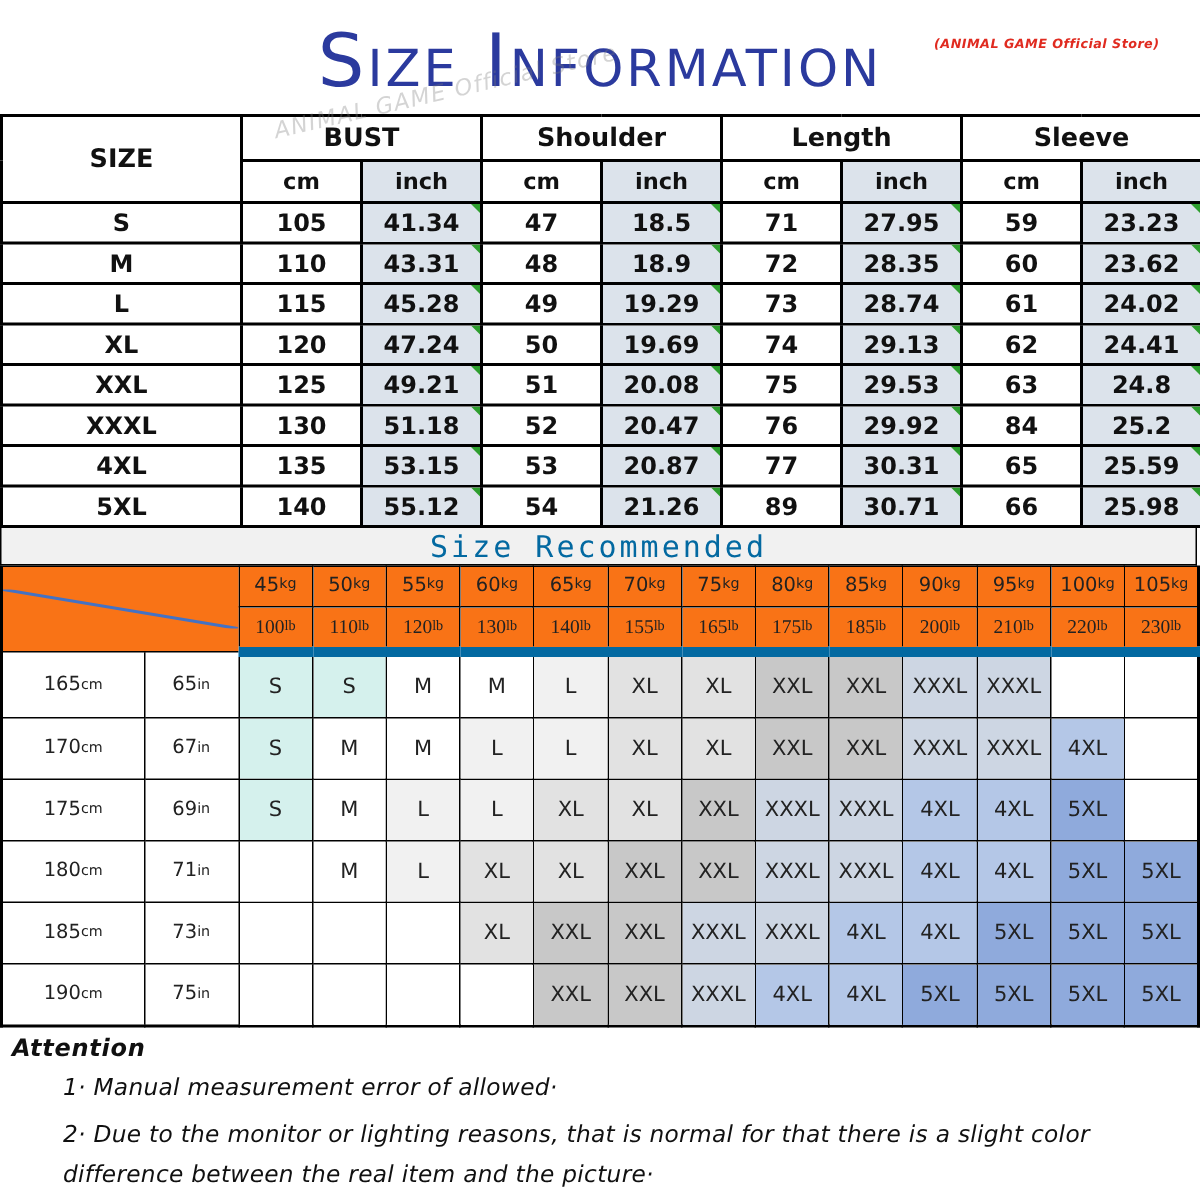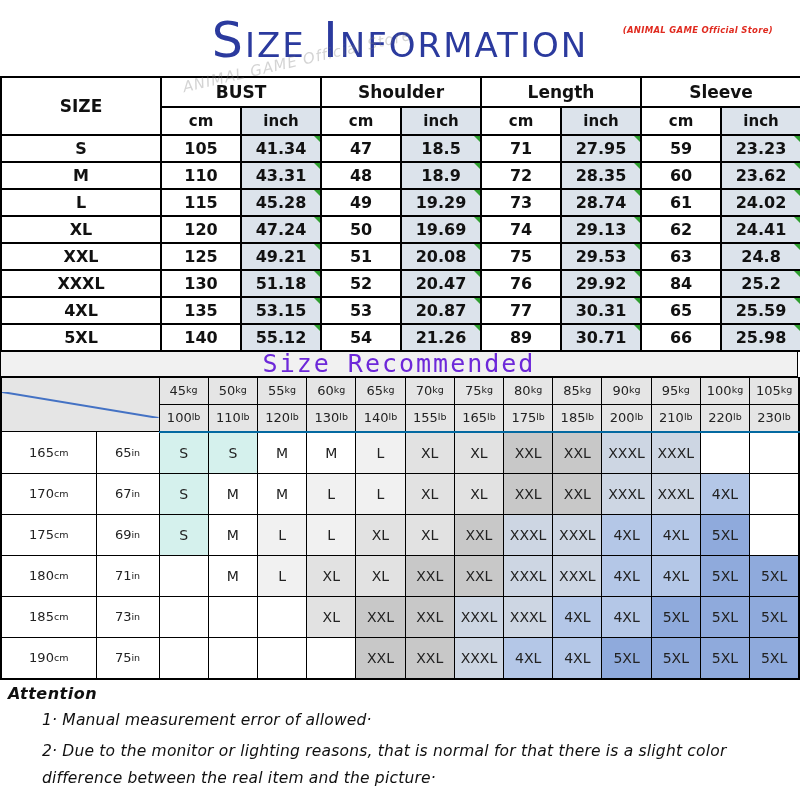"Size Recommended" .banner { color: #6d28d9 -> #0369a1; font-size: 25px -> 20px }
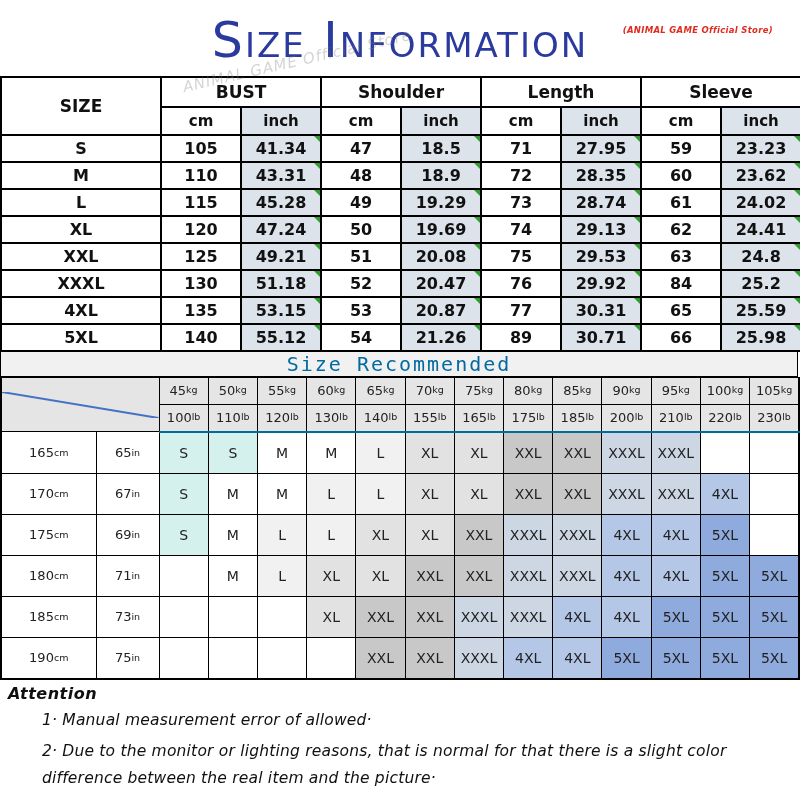"45kg" .rec-table thead td { background: #e5e5e5 -> #f97316 }
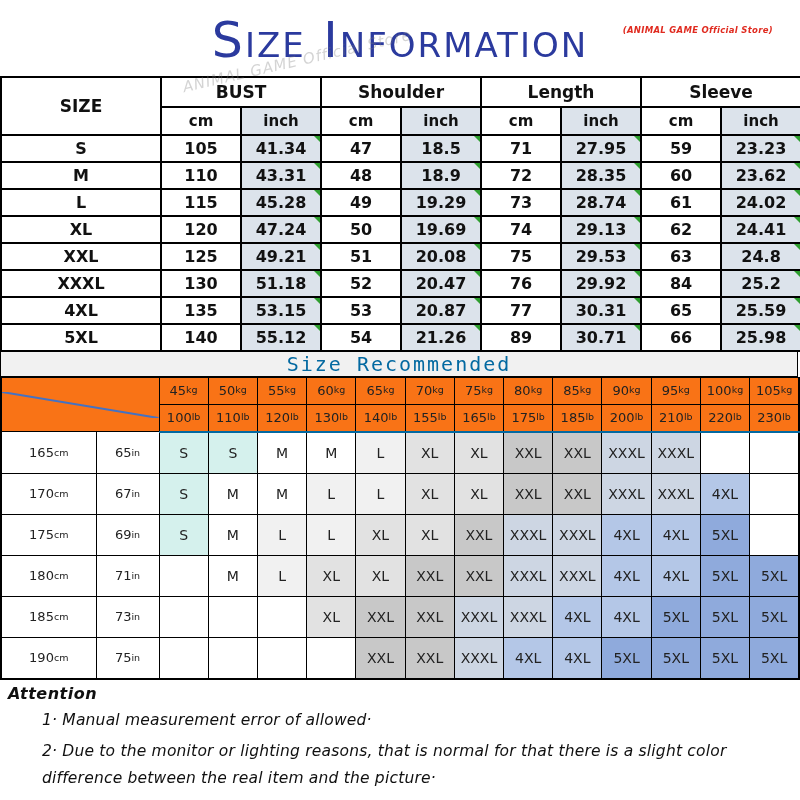"100lb" .rec-table thead tr:last-child td { border-bottom: 2px solid #0369a1 -> 7px solid #0369a1; font-family: none -> Liberation Serif, serif }
